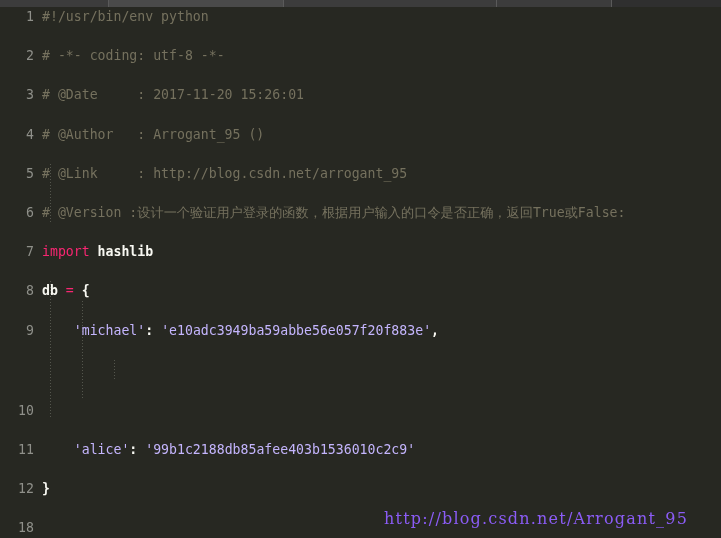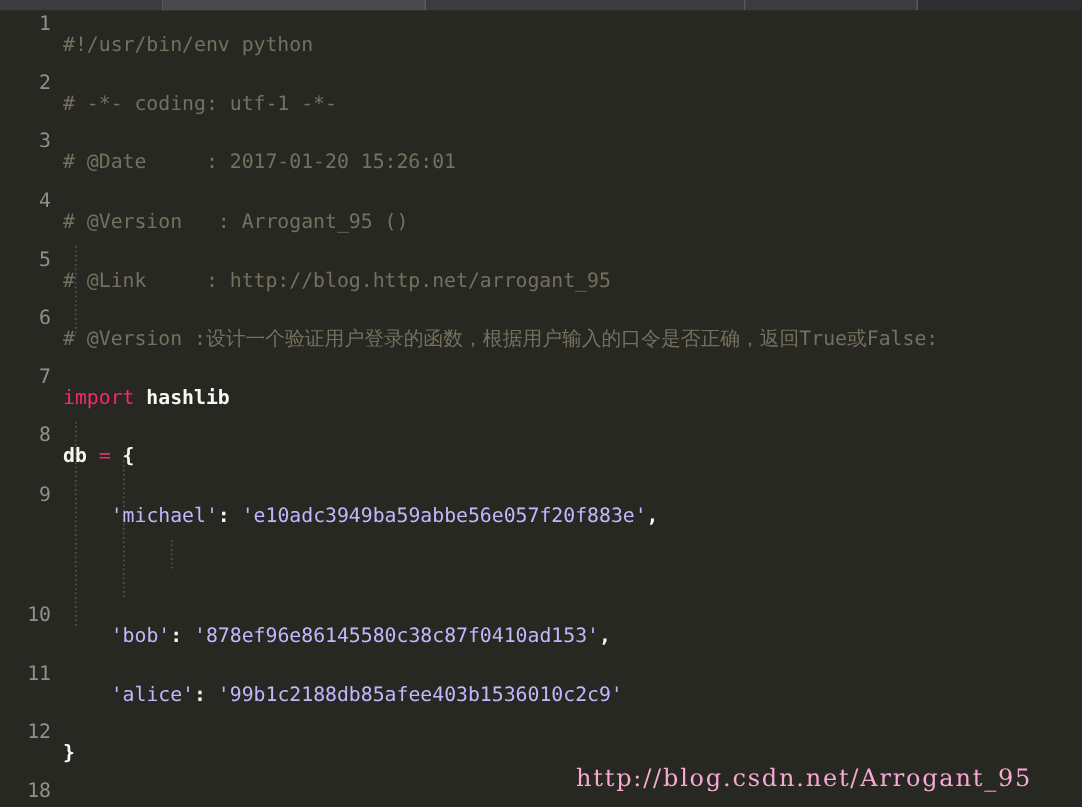"#!/usr/bin/env python" .code { top: 14px -> 0 }
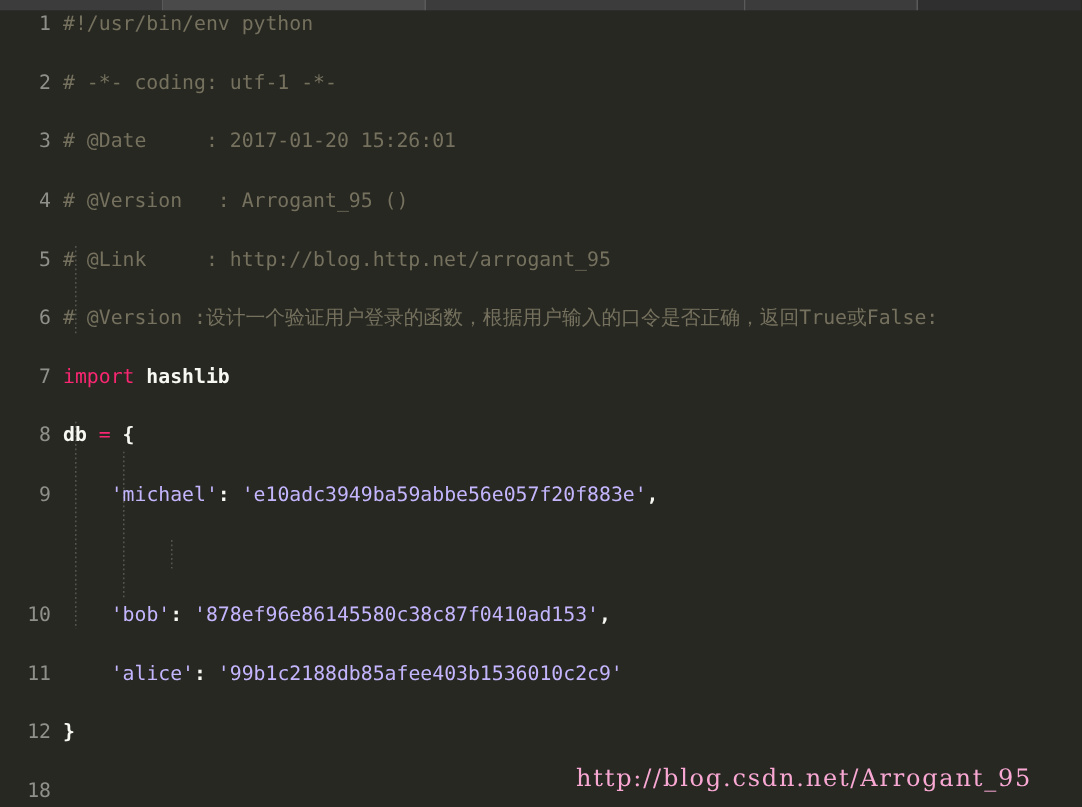"# -*- coding: utf-1 -*-" span.c-comment { text: utf-1 -> utf-8 }
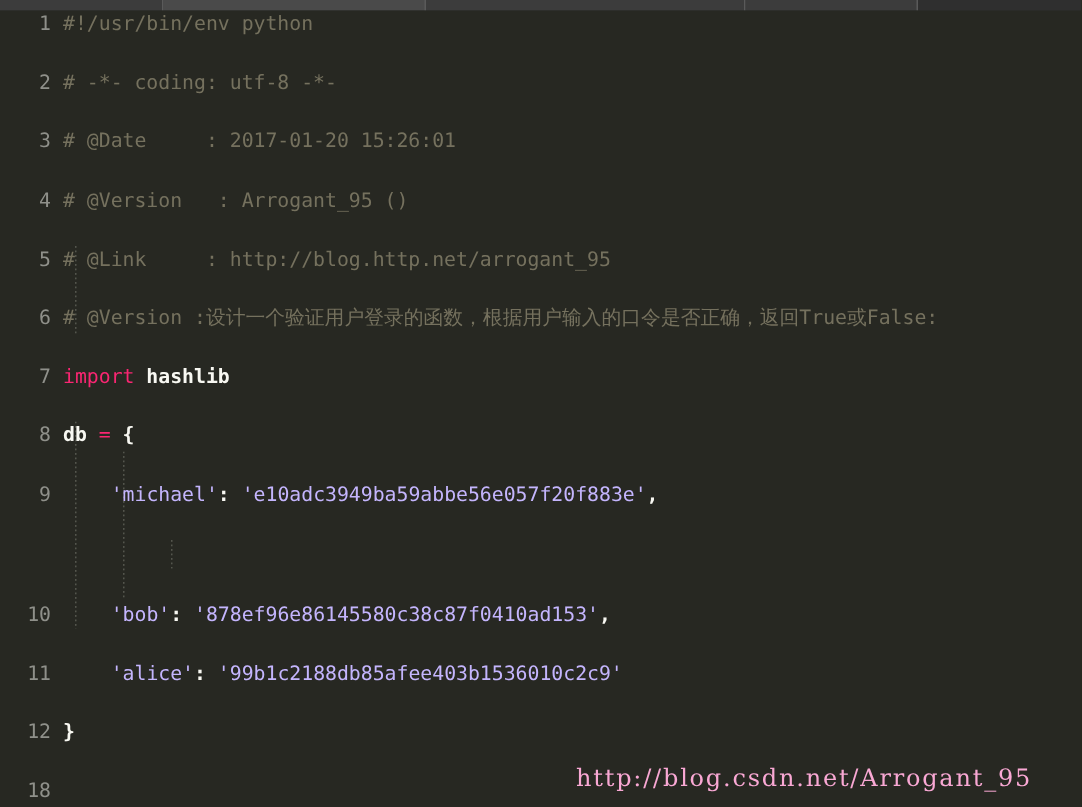"# @Date : 2017-01-20 15:26:01" span.c-comment { text: 2017-01-20 -> 2017-11-20 }
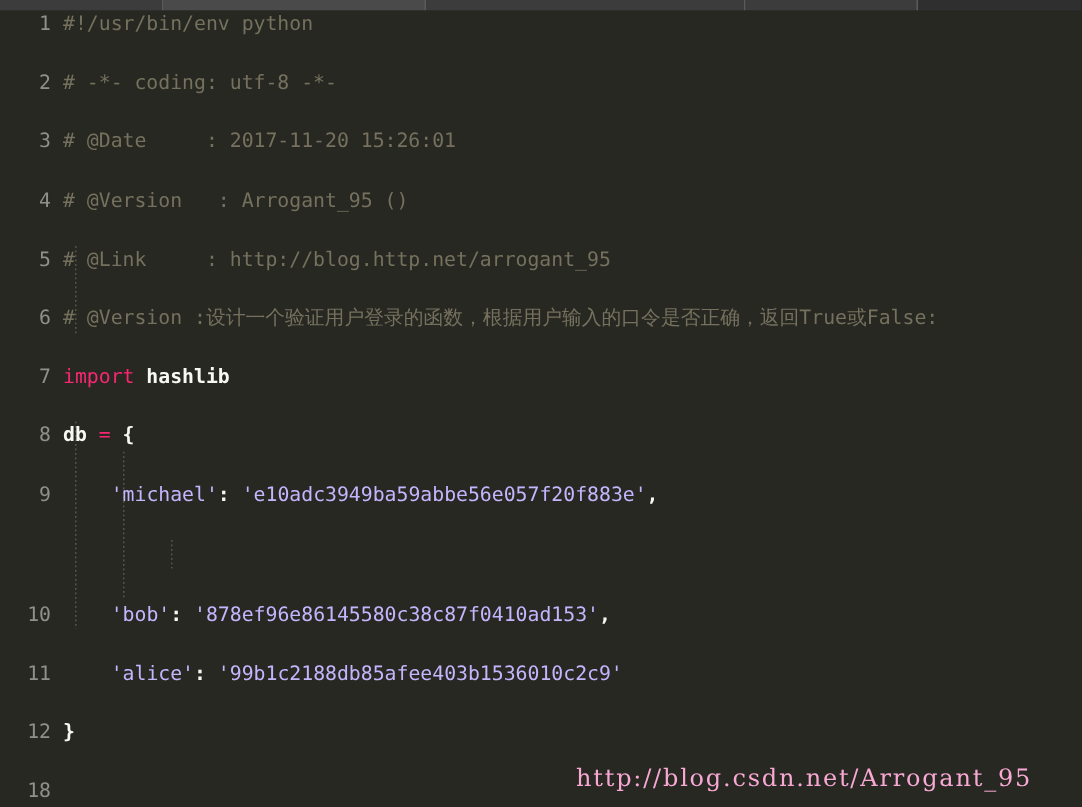"# @Version : Arrogant_95 ()" span.c-comment { text: @Version -> @Author }
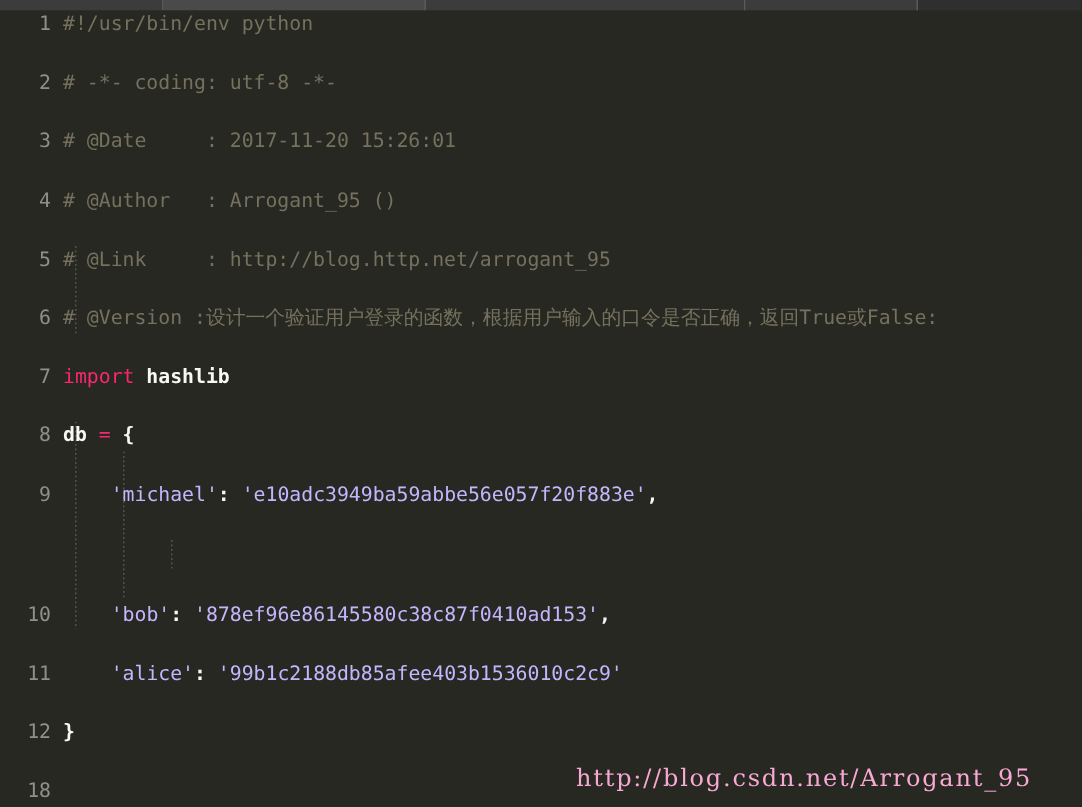"# @Link :" span.c-comment { text: http://blog.http.net/arrogant -> http://blog.csdn.net/arrogant }
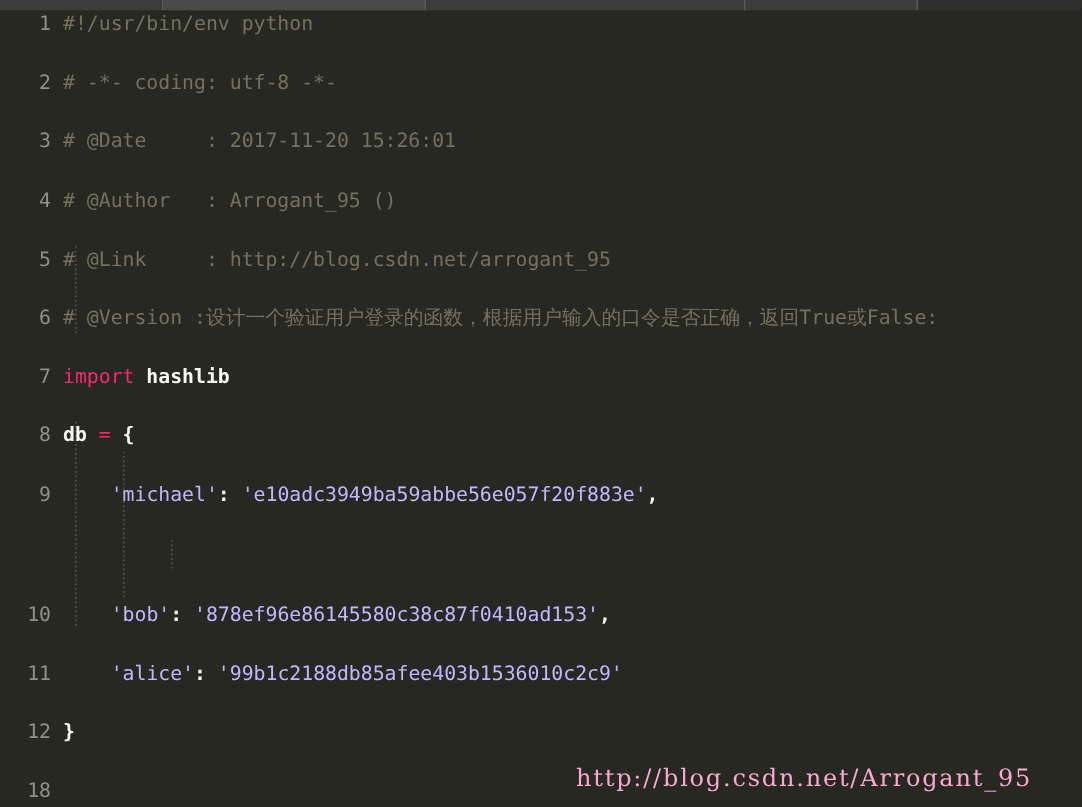"'bob':" div.code { html: <div><span> </span><span>'bob'</span><span>: </span><span>'878ef96e86145580c38c87f0410ad153'</span><span>,</span></div> -> none }
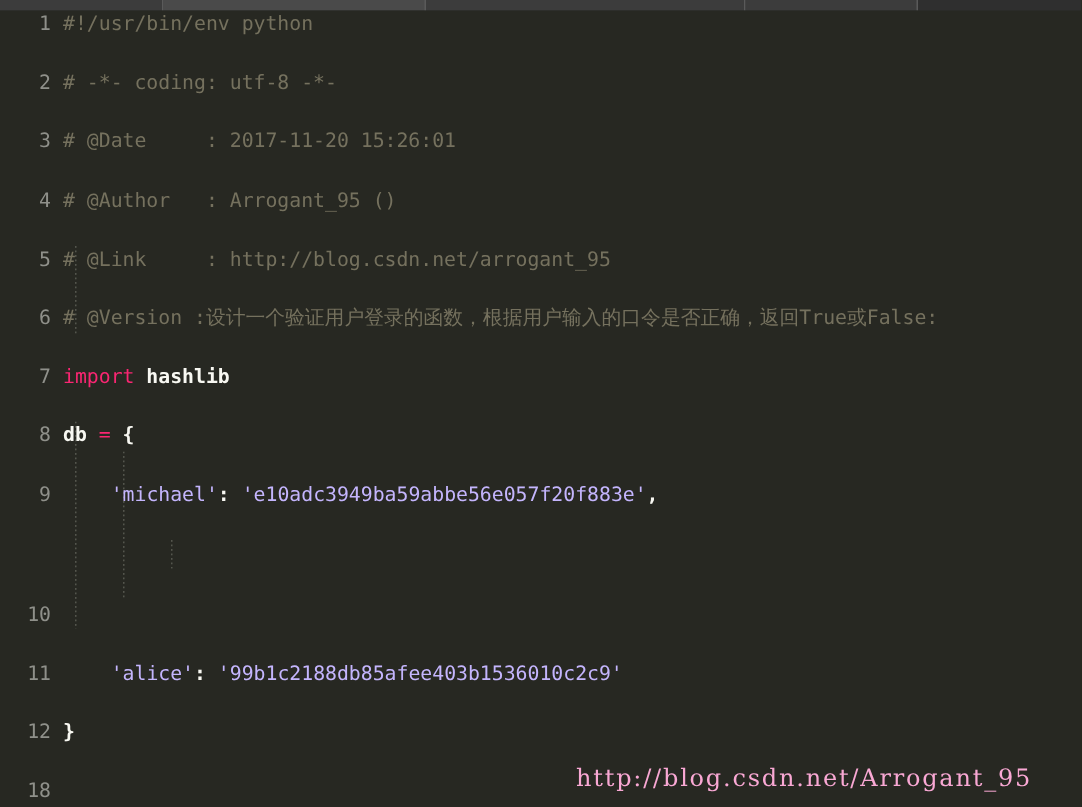"http://blog.csdn.net/Arrogant_95" #watermark { color: #f9a8d4 -> #8b5cf6 }
